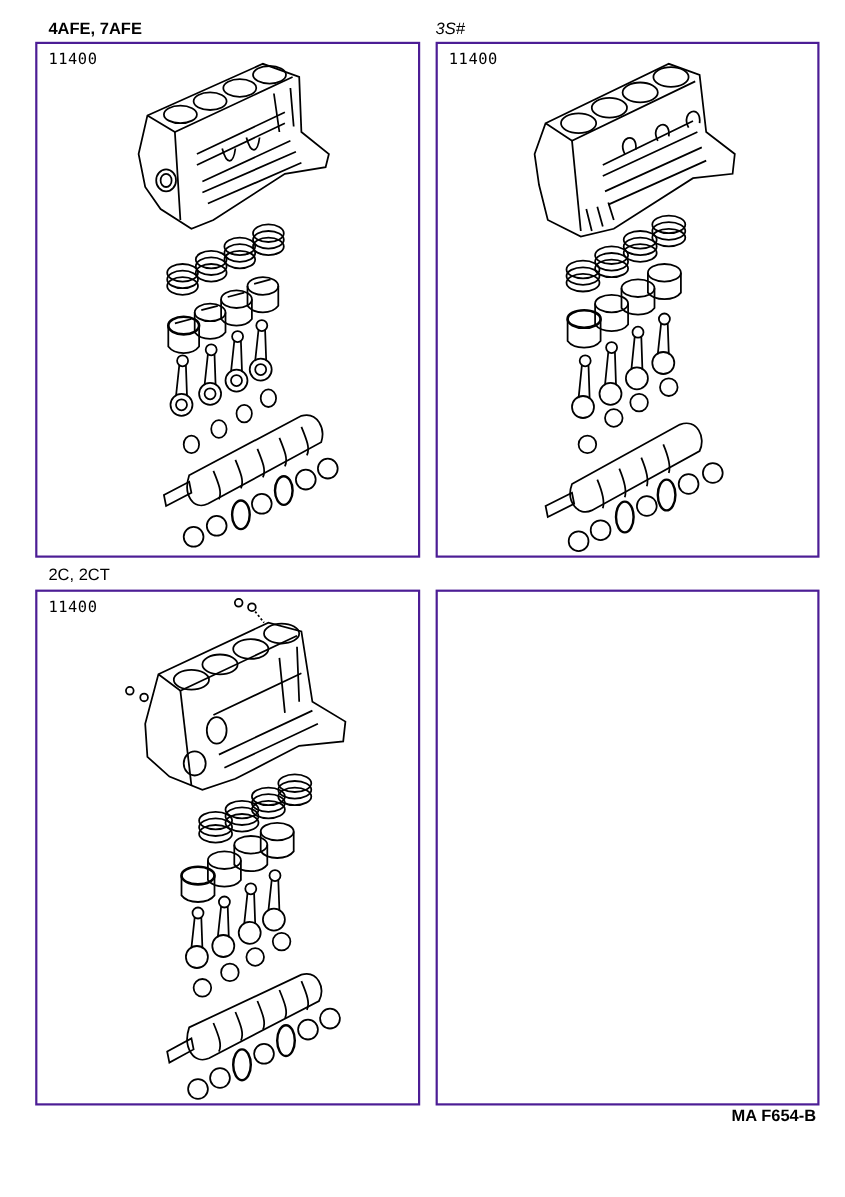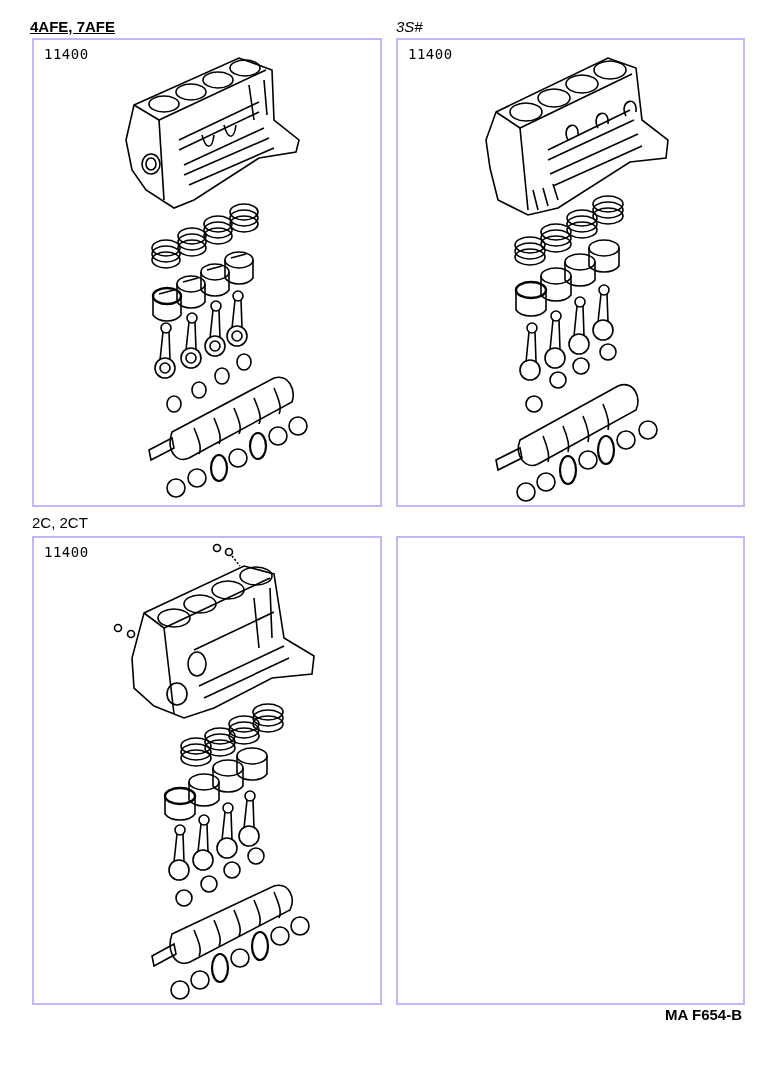"4AFE, 7AFE" div.caption { left: 30px -> 44px; text-decoration: underline -> none }
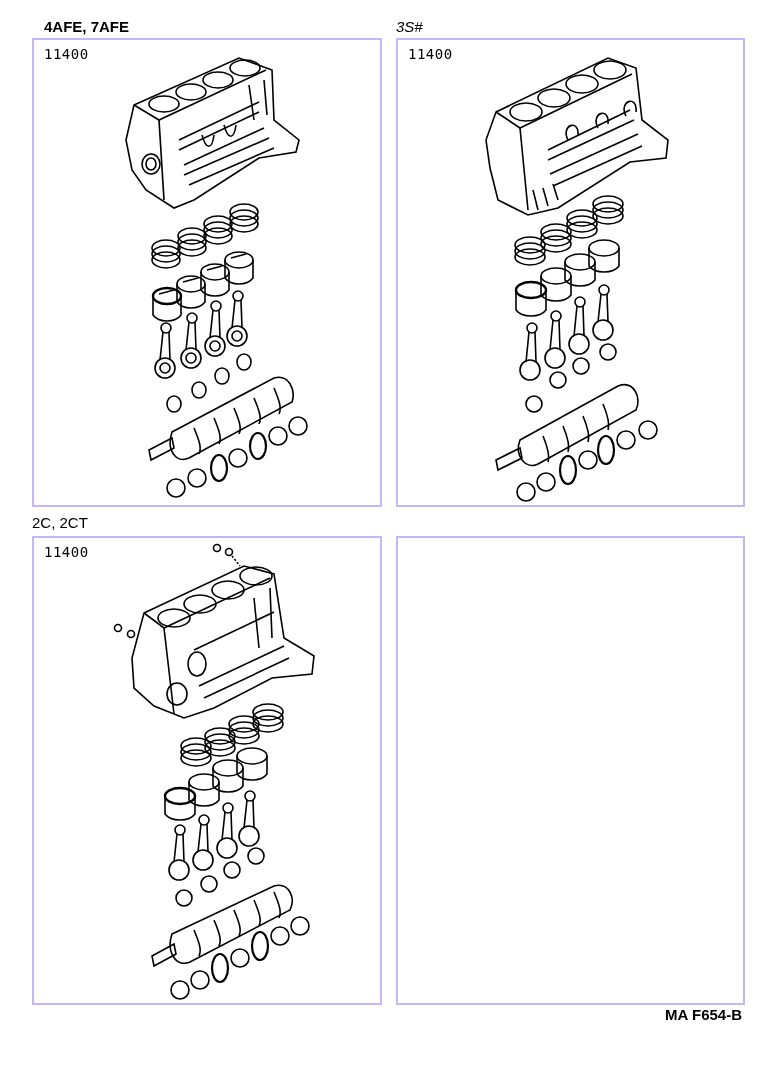"11400" .panel { border: 2px solid #c4b5fd -> 2px solid #4c1d95 }
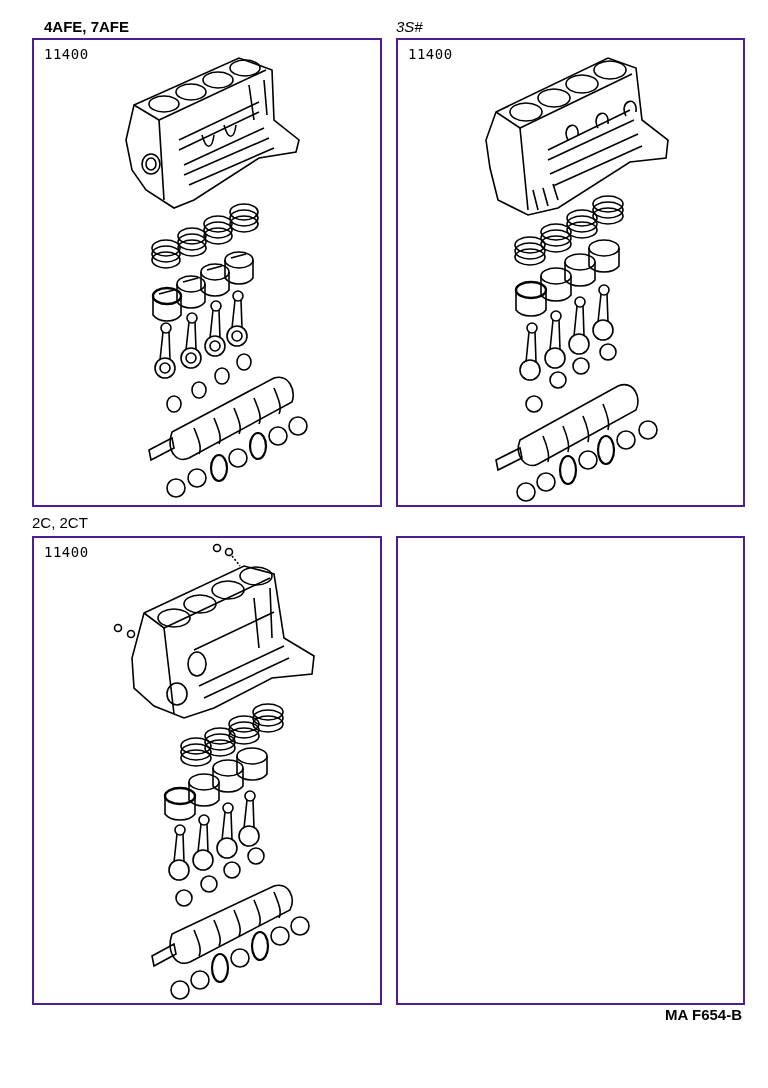"2C, 2CT" div.caption { left: 32px -> 44px }
